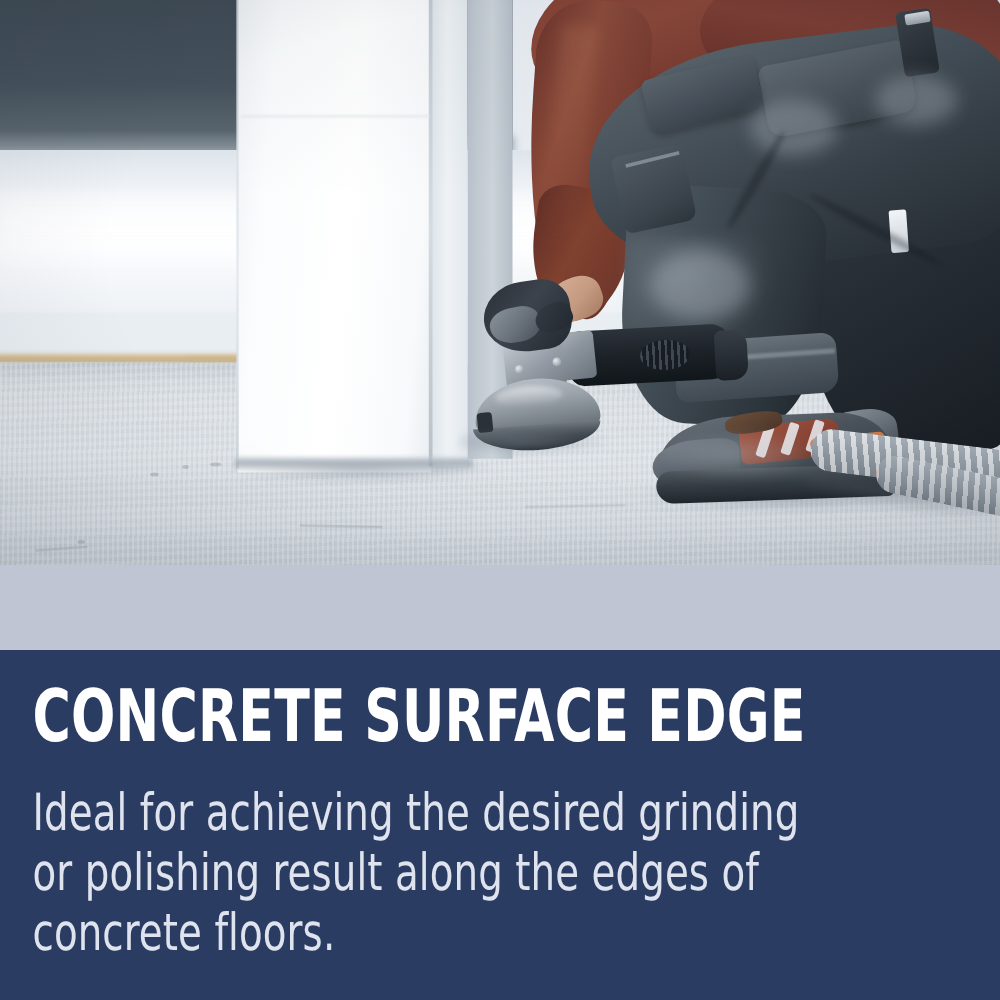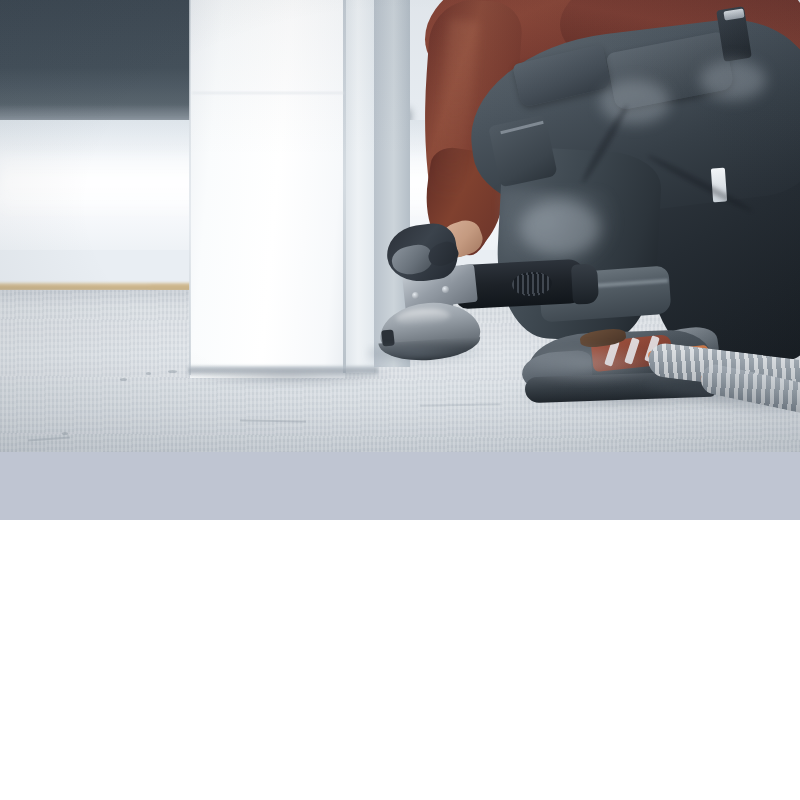"CONCRETE SURFACE EDGE" div.panel { html: none -> <div> <h1>CONCRETE SURFACE EDGE</h1> <p>Ideal for achieving the desired grinding or polishing result along the edges of concrete floors.</p> </div> }
